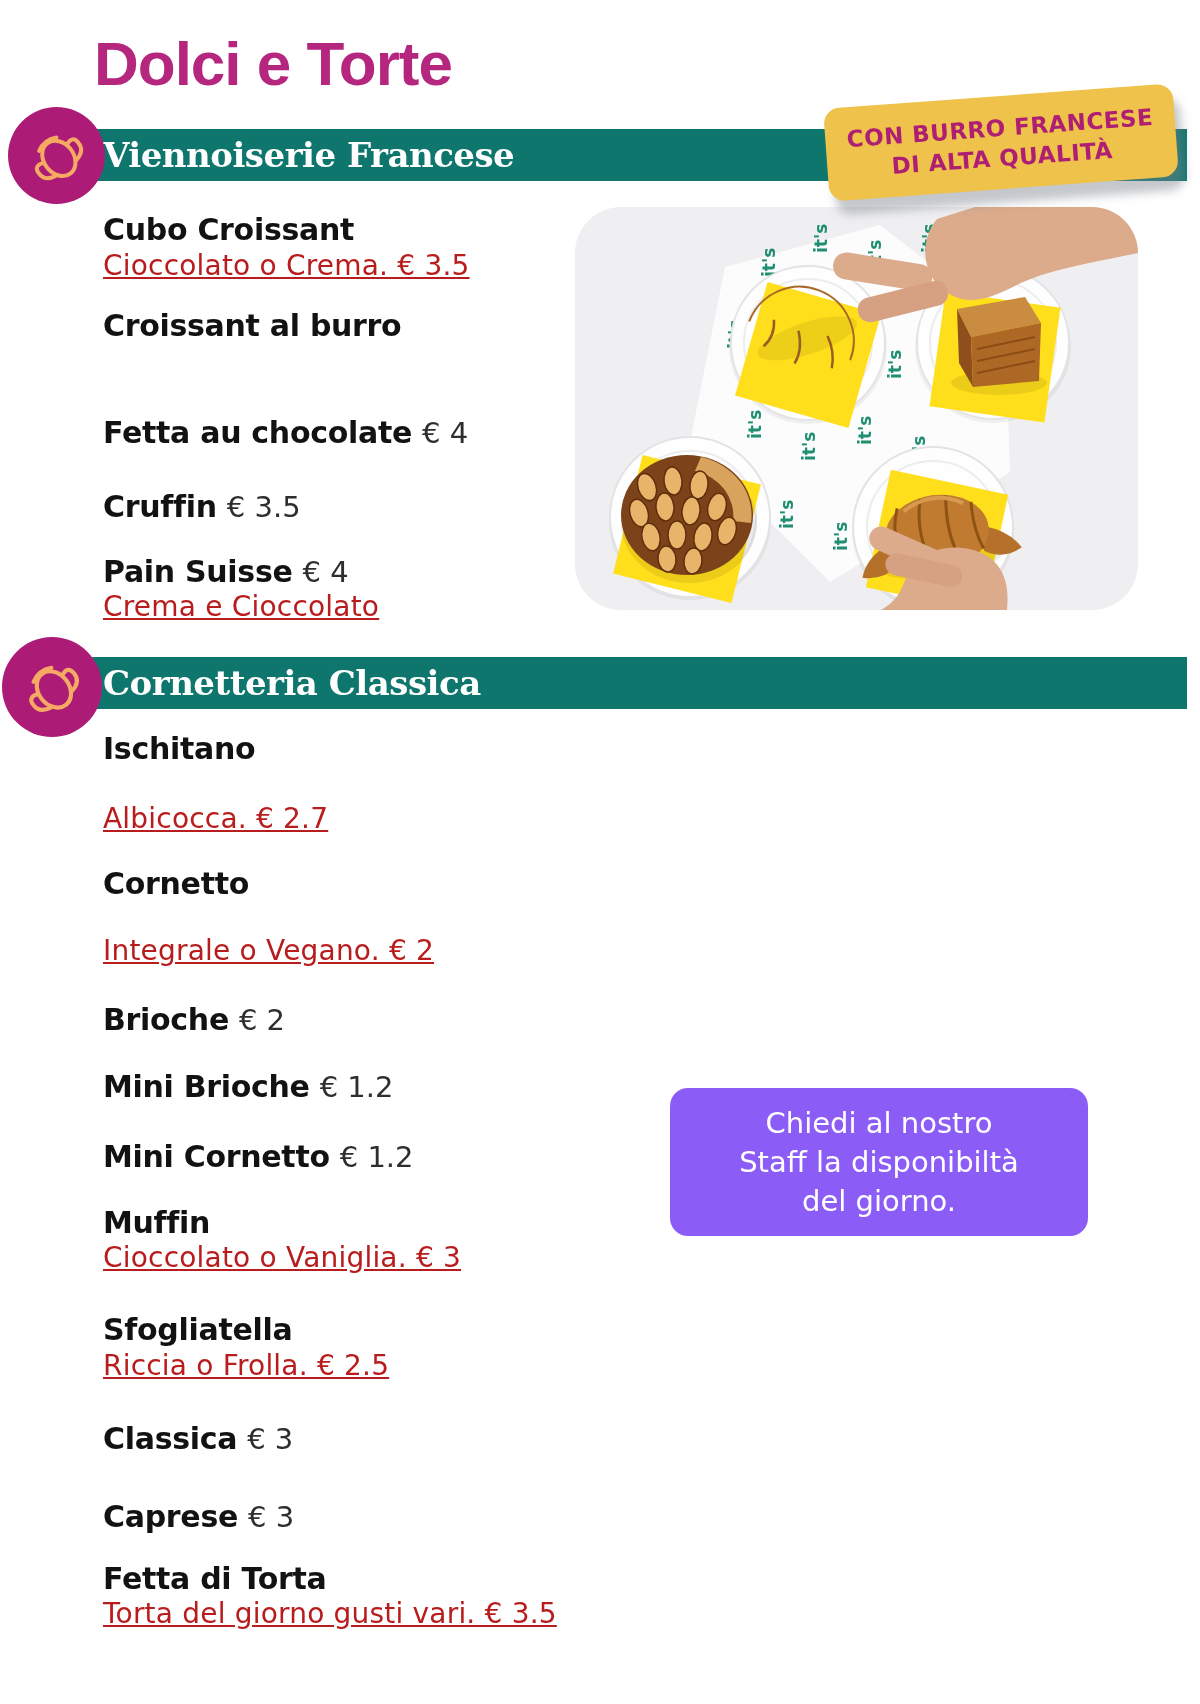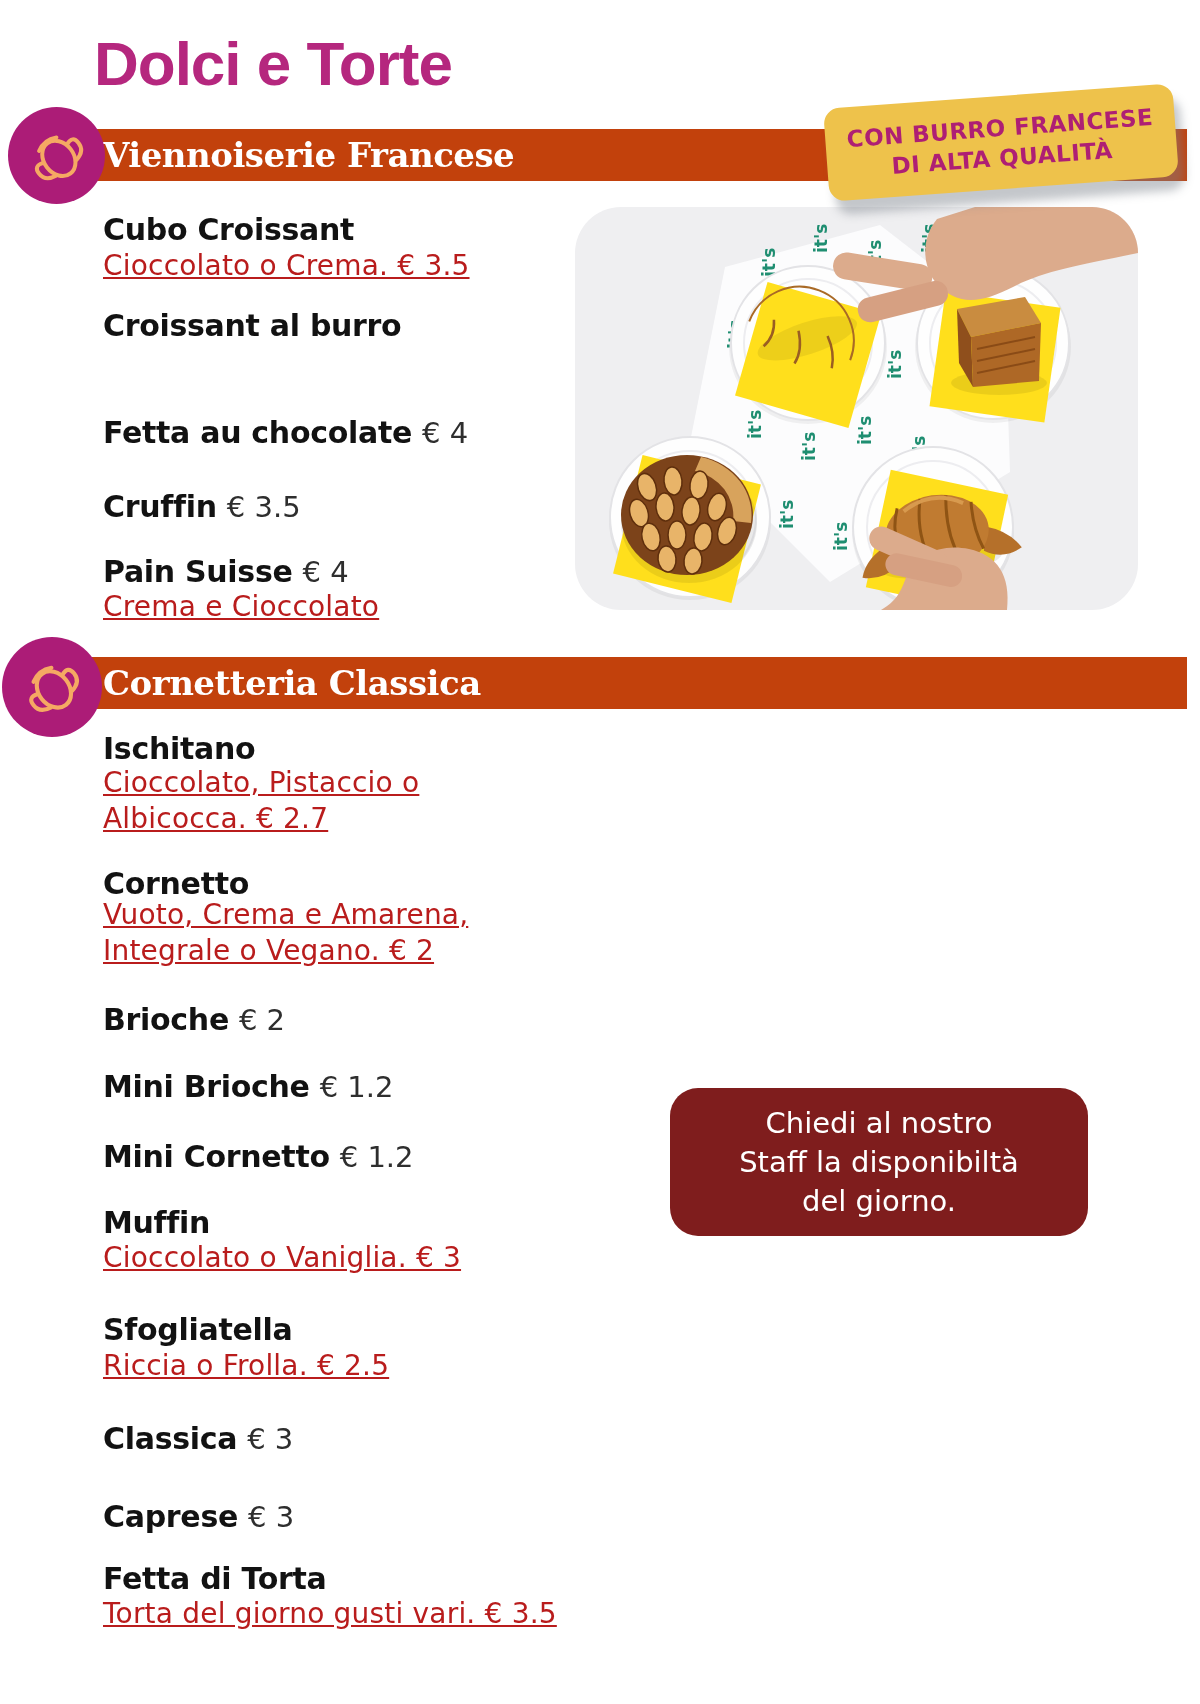"Viennoiserie Francese" .band { background: #c2410c -> #0f766e }
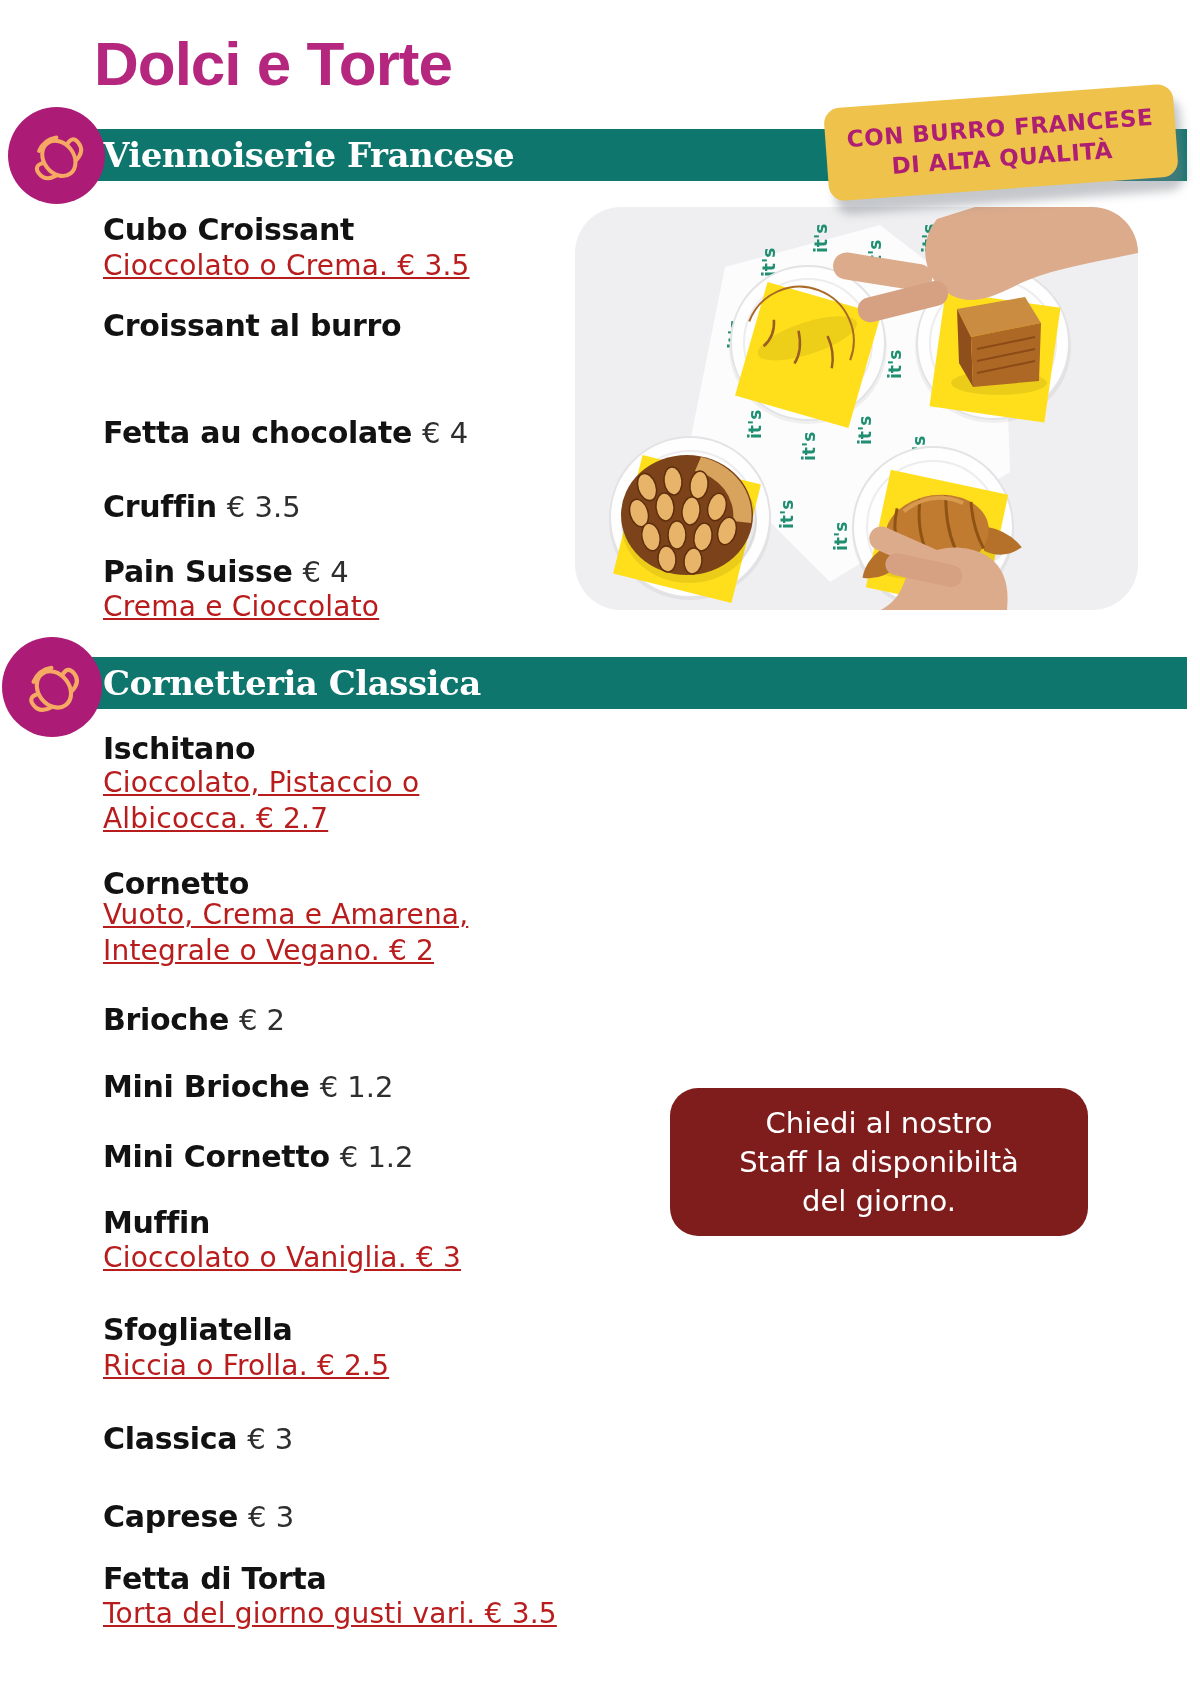"Cioccolato, Pistaccio o" div.desc { html: <div>Cioccolato, Pistaccio o</div> -> none }
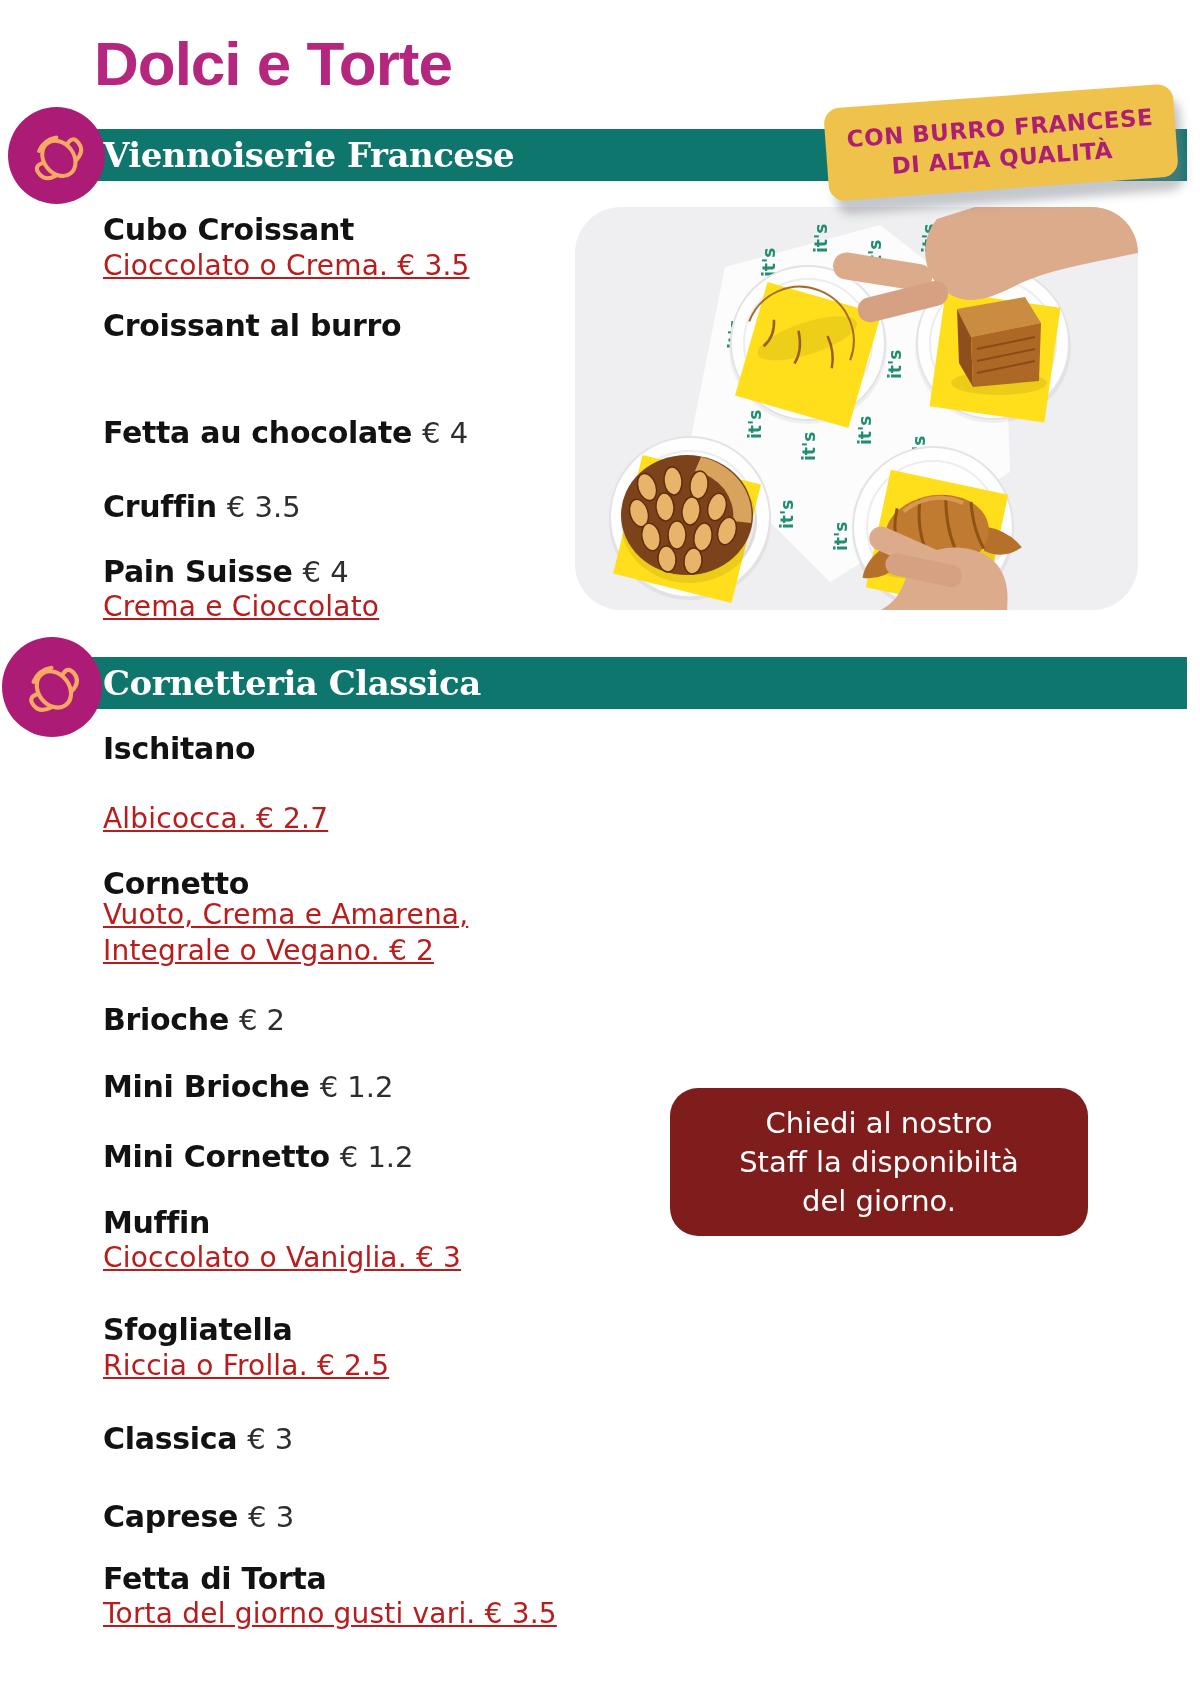"Vuoto, Crema e Amarena," div.desc { html: <div>Vuoto, Crema e Amarena,</div> -> none }
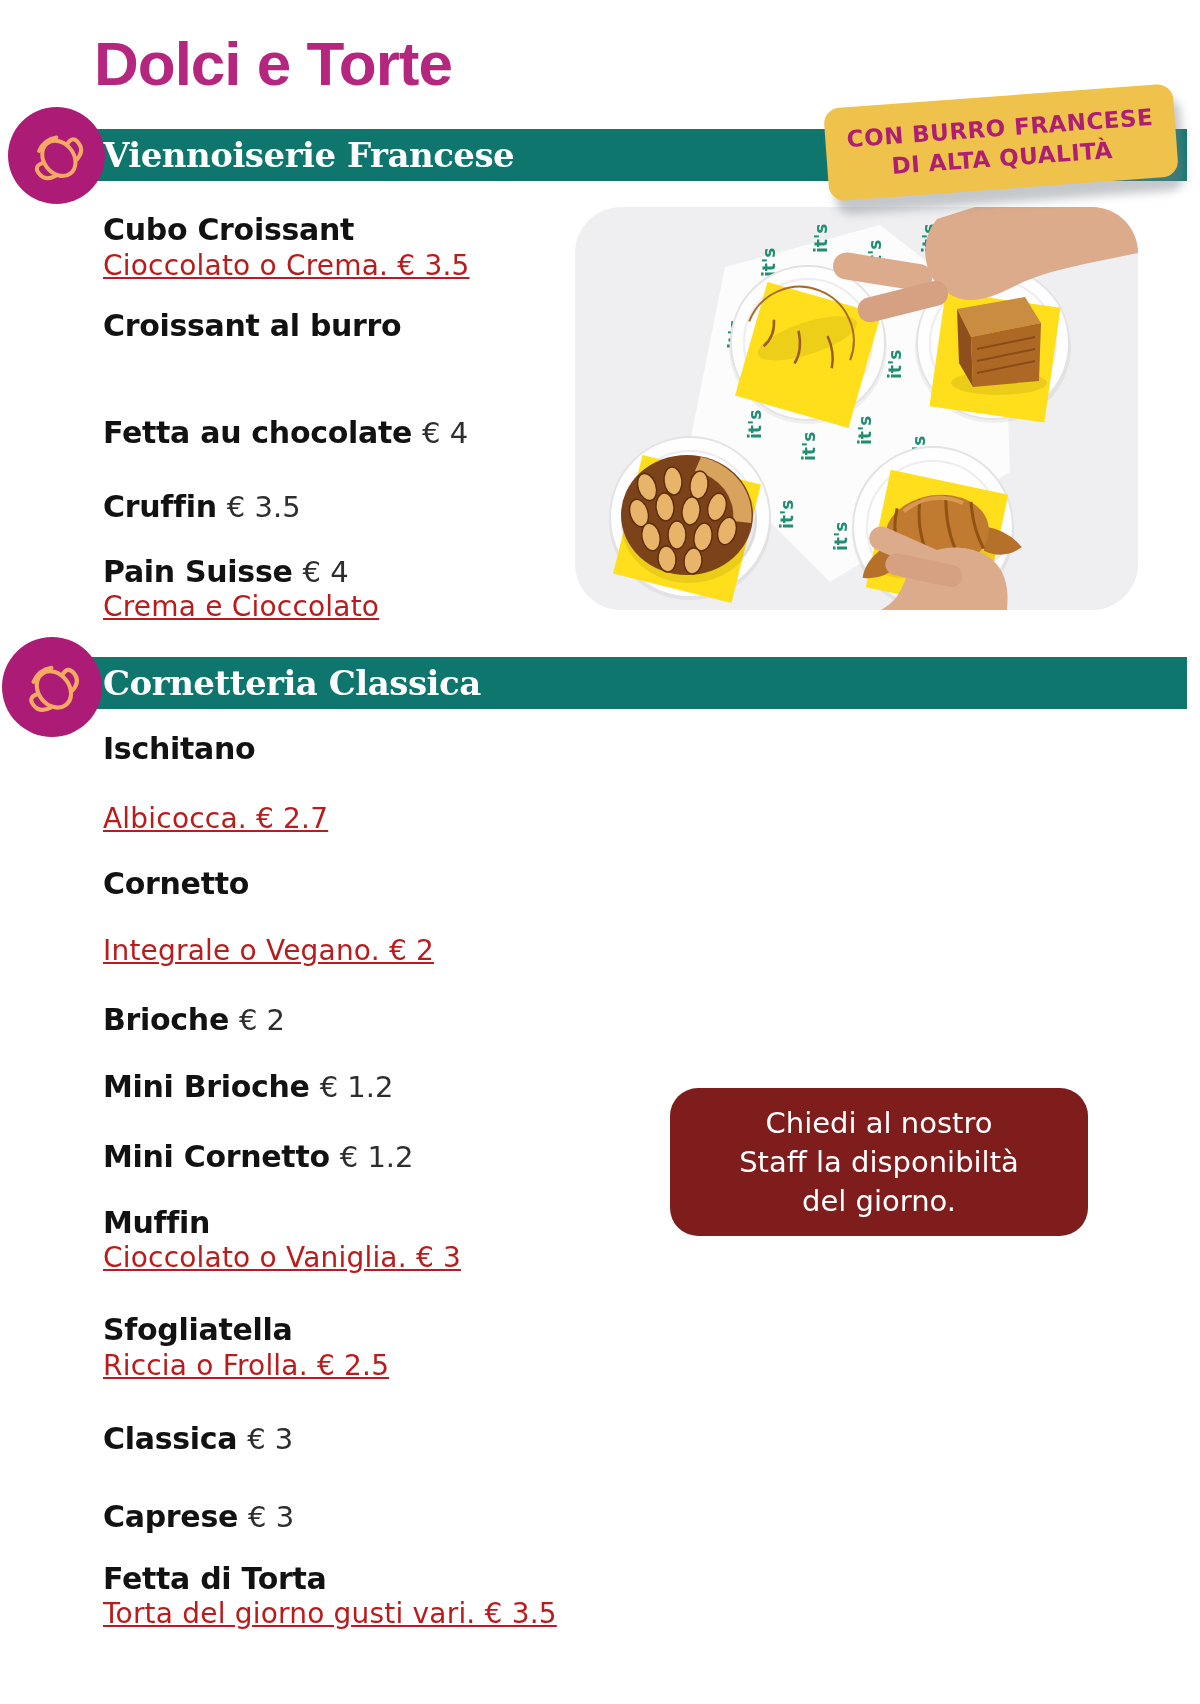"Chiedi al nostro" #info-box { background: #7f1d1d -> #8b5cf6; border-radius: 28px -> 18px }
